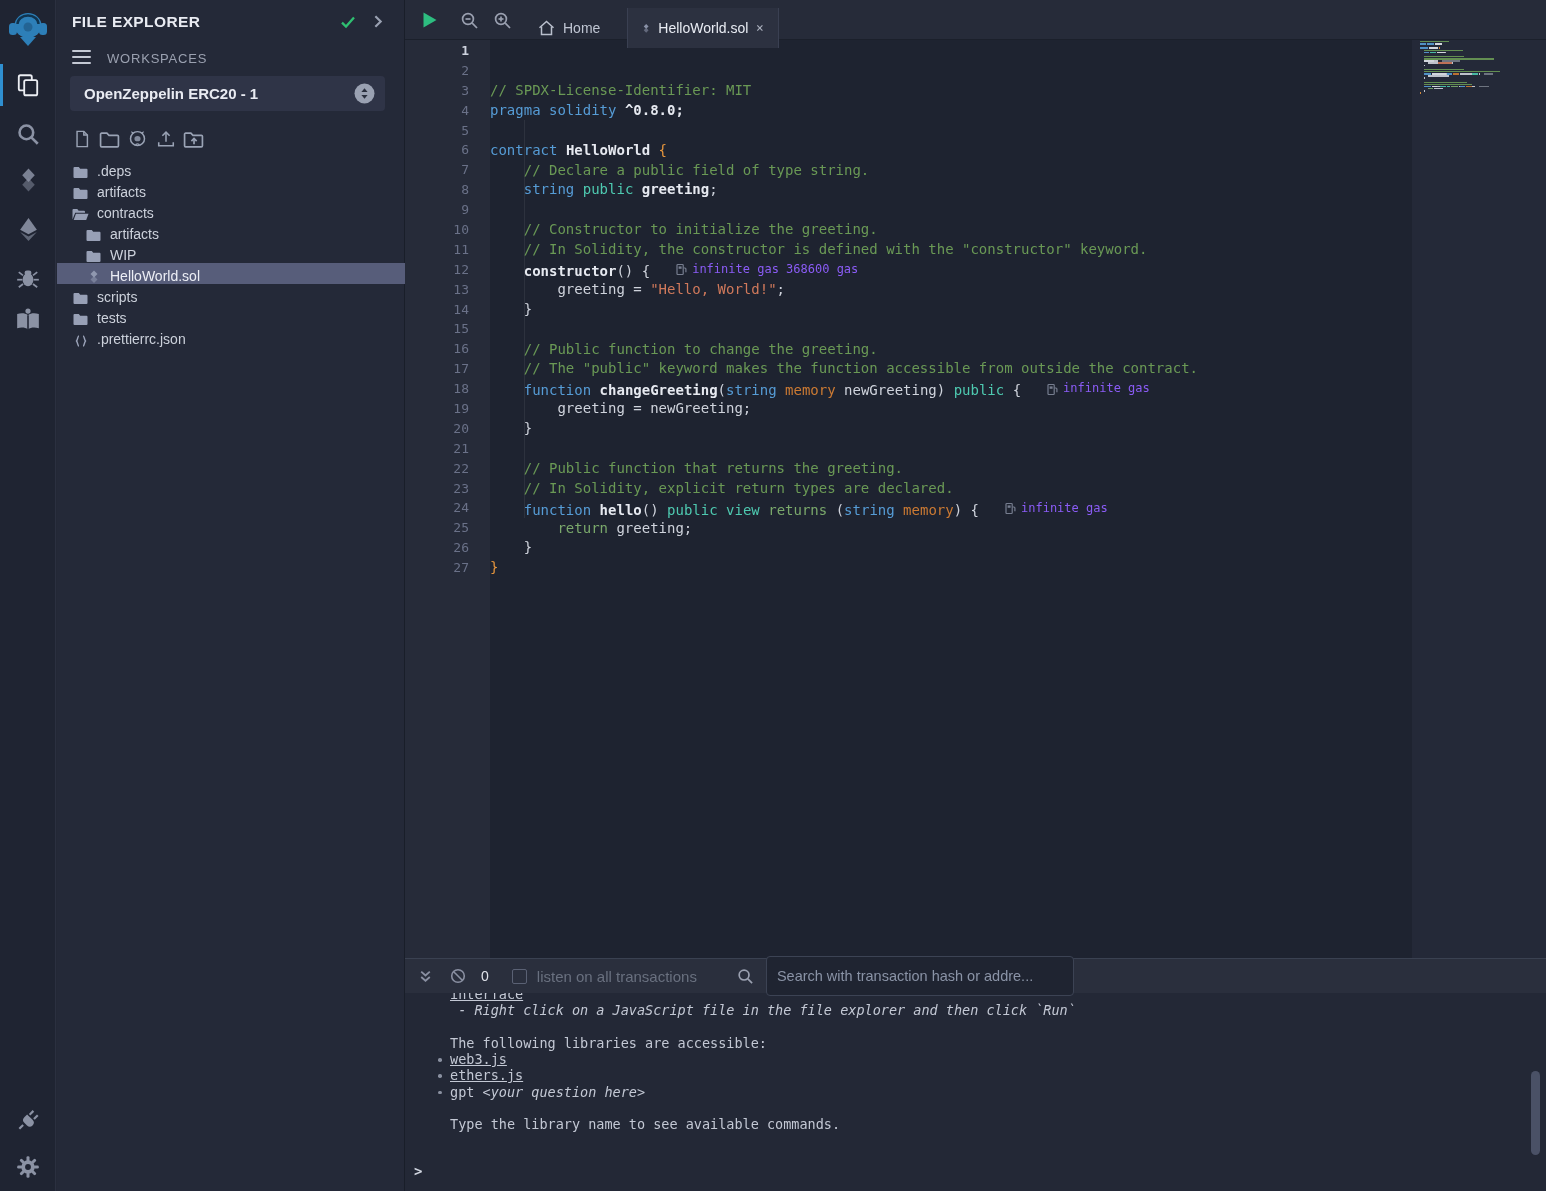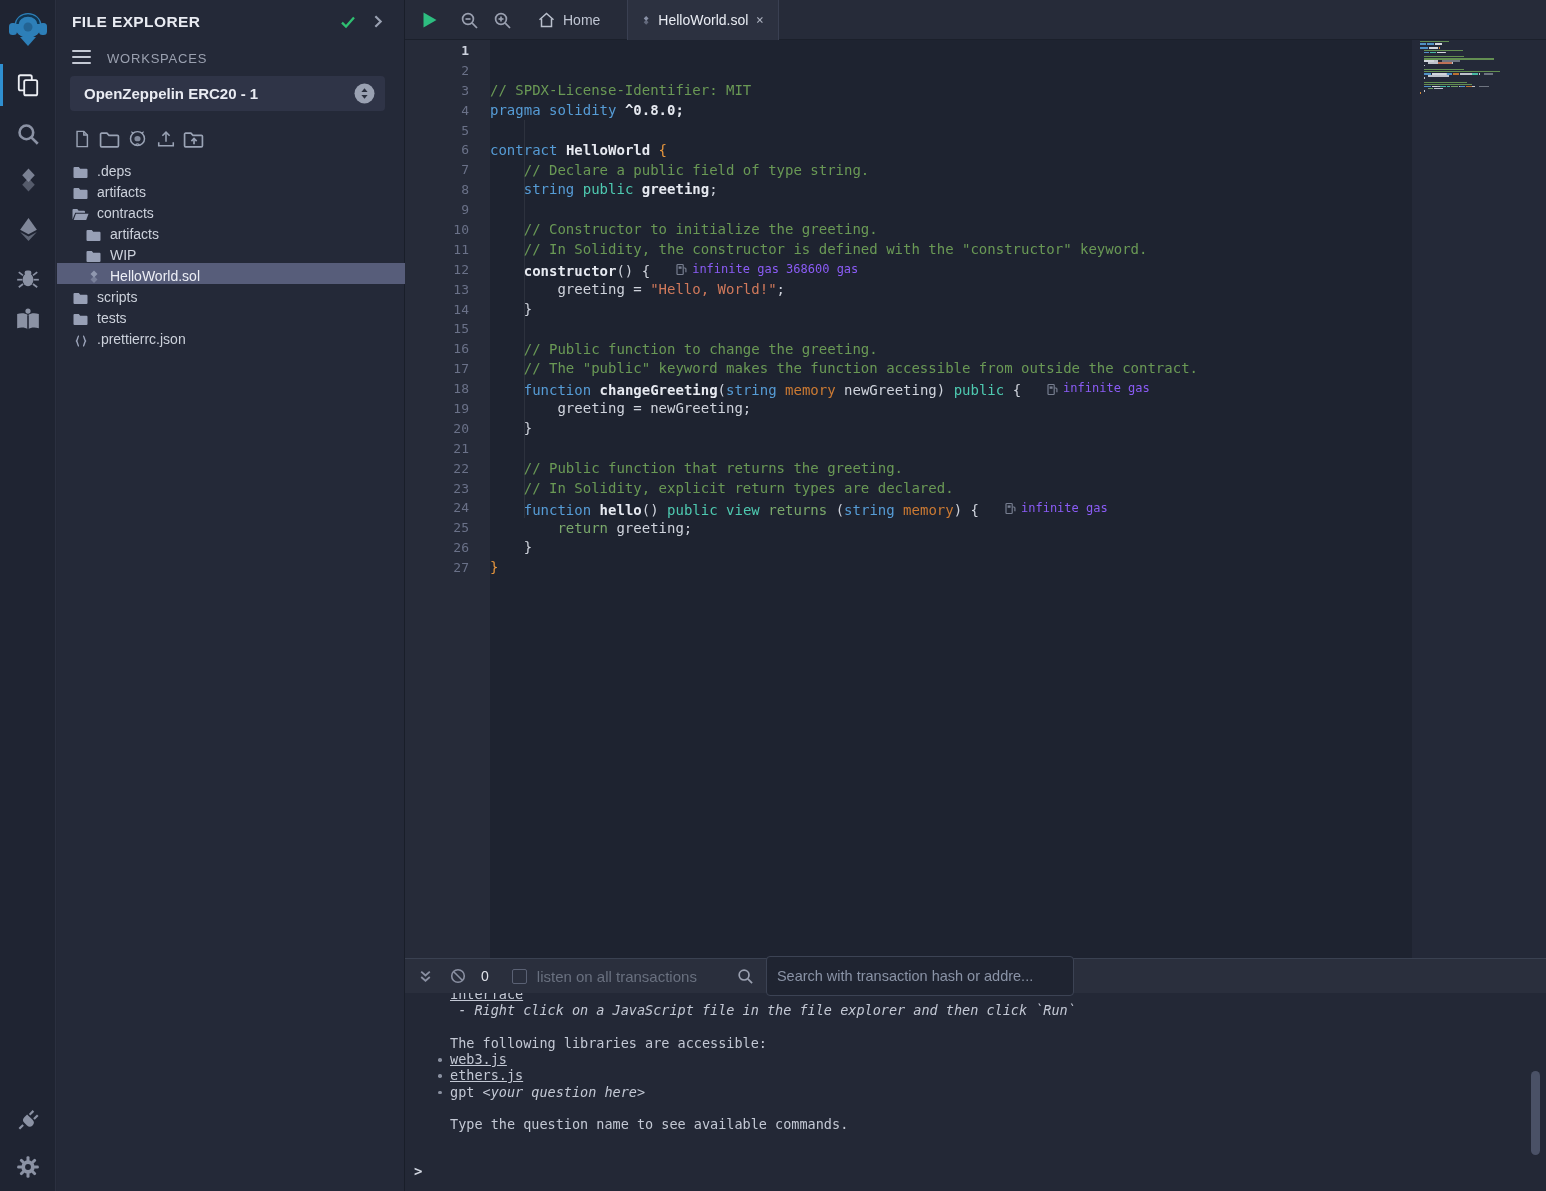"Home" .tab { top: 0 -> 8px }
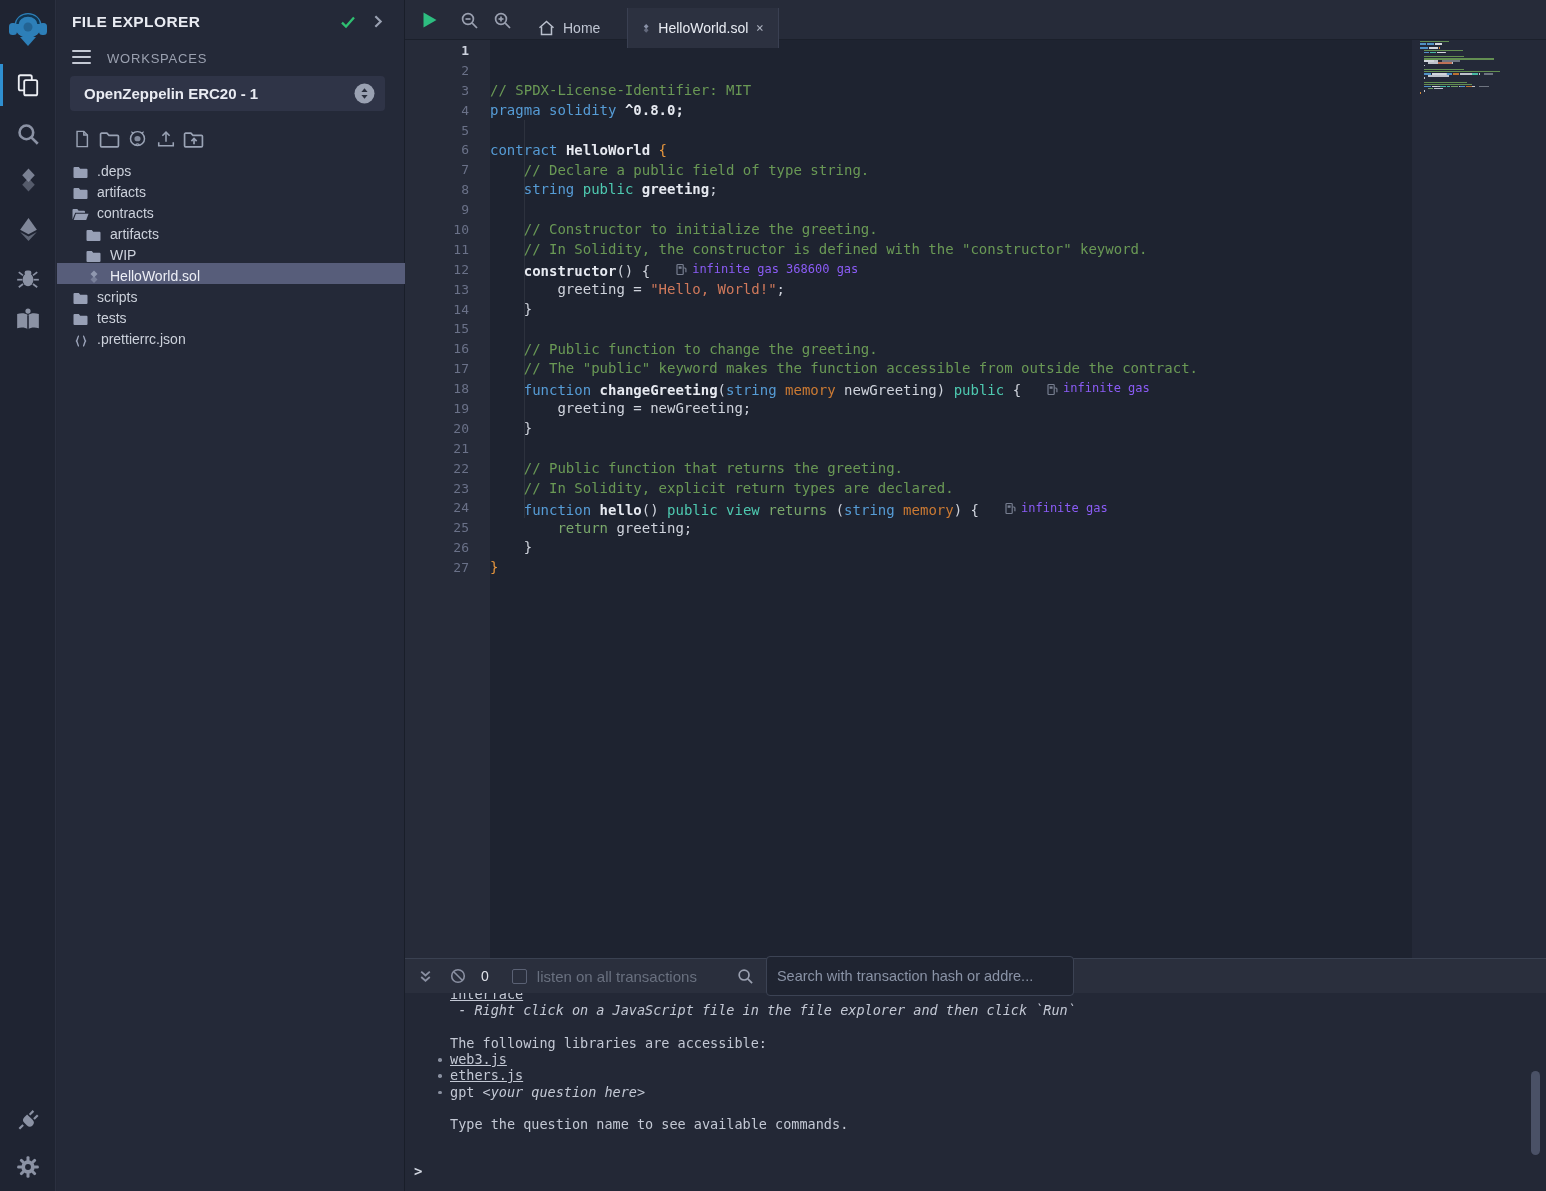"Type the question name to" div.t-line { text: question -> library }
